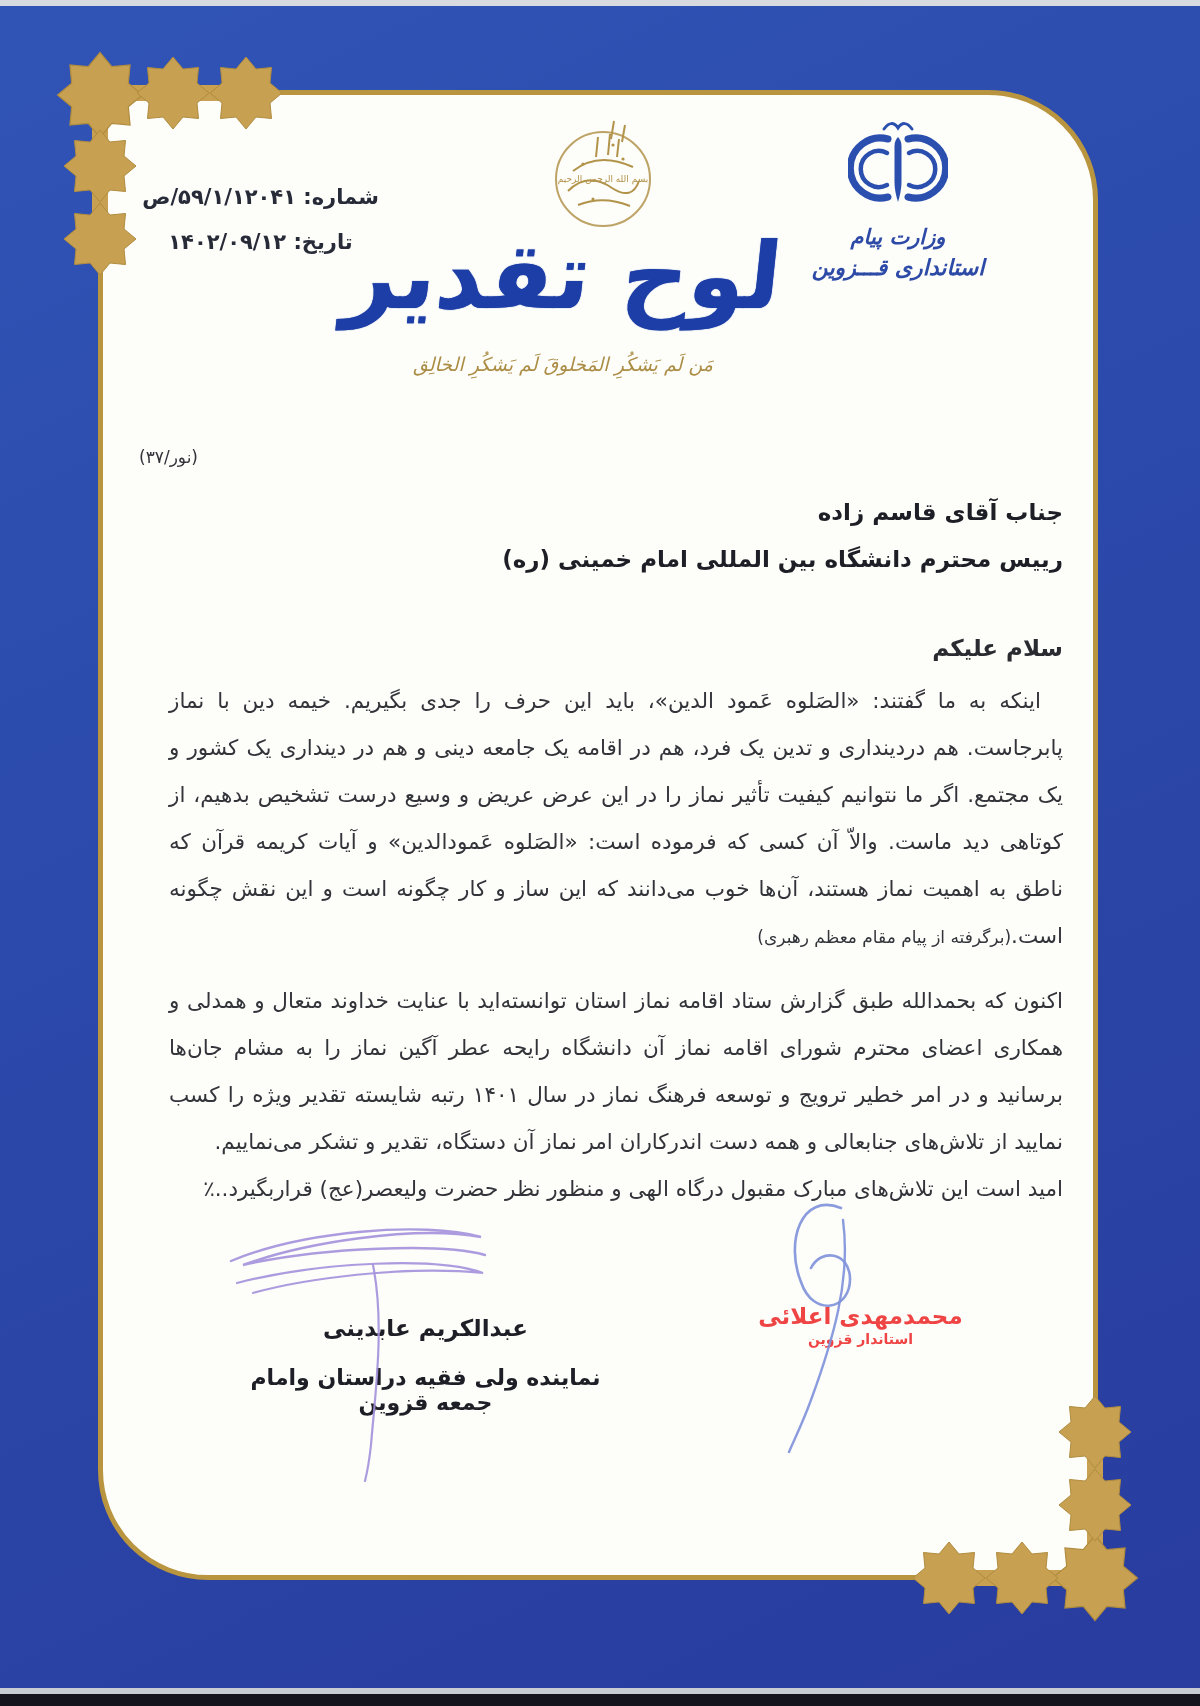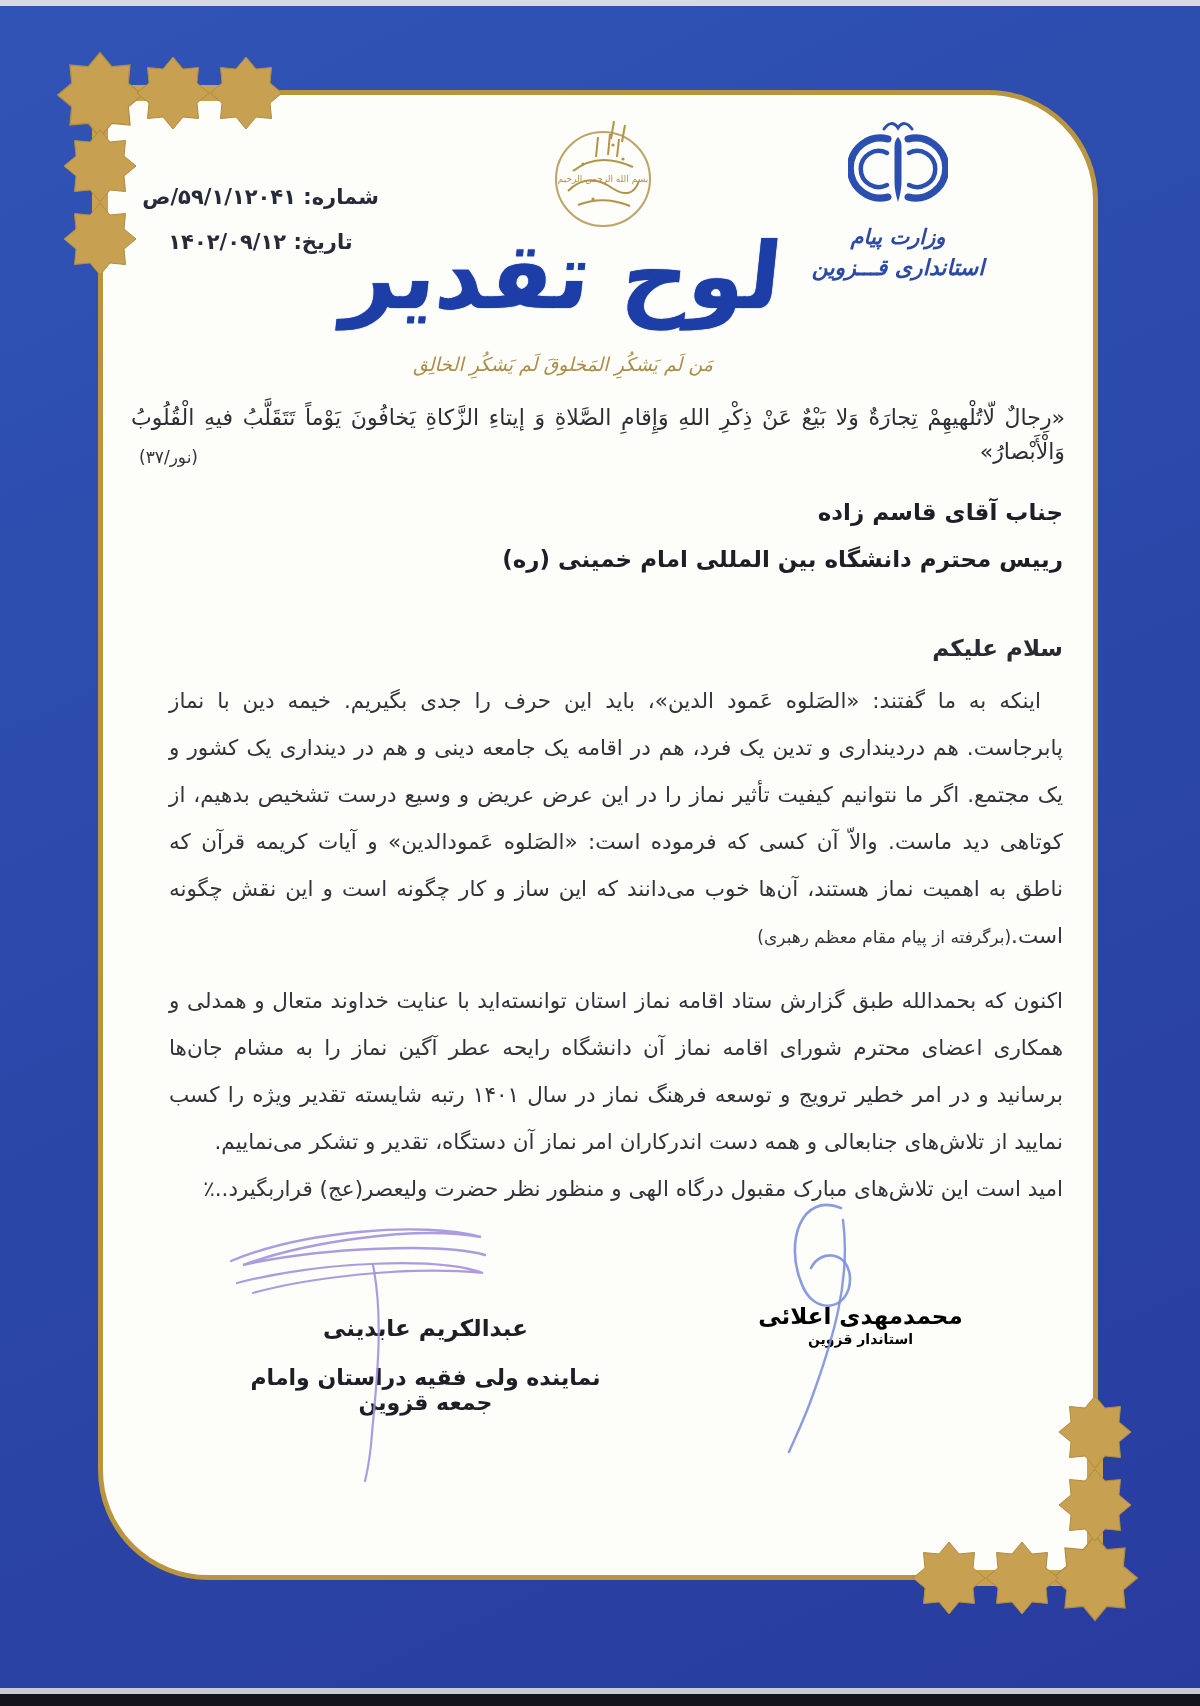"«رِجالٌ لّاتُلْهیهِمْ تِجارَةٌ وَلا" div.verse { html: <div>«رِجالٌ لّاتُلْهیهِمْ تِجارَةٌ وَلا بَیْعٌ عَنْ ذِکْرِ اللهِ وَإِقامِ الصَّلاةِ وَ إیتاءِ الزَّکاةِ یَخافُونَ یَوْماً تَتَقَلَّبُ فیهِ الْقُلُوبُ وَالْأَبْصارُ»</div> -> none }
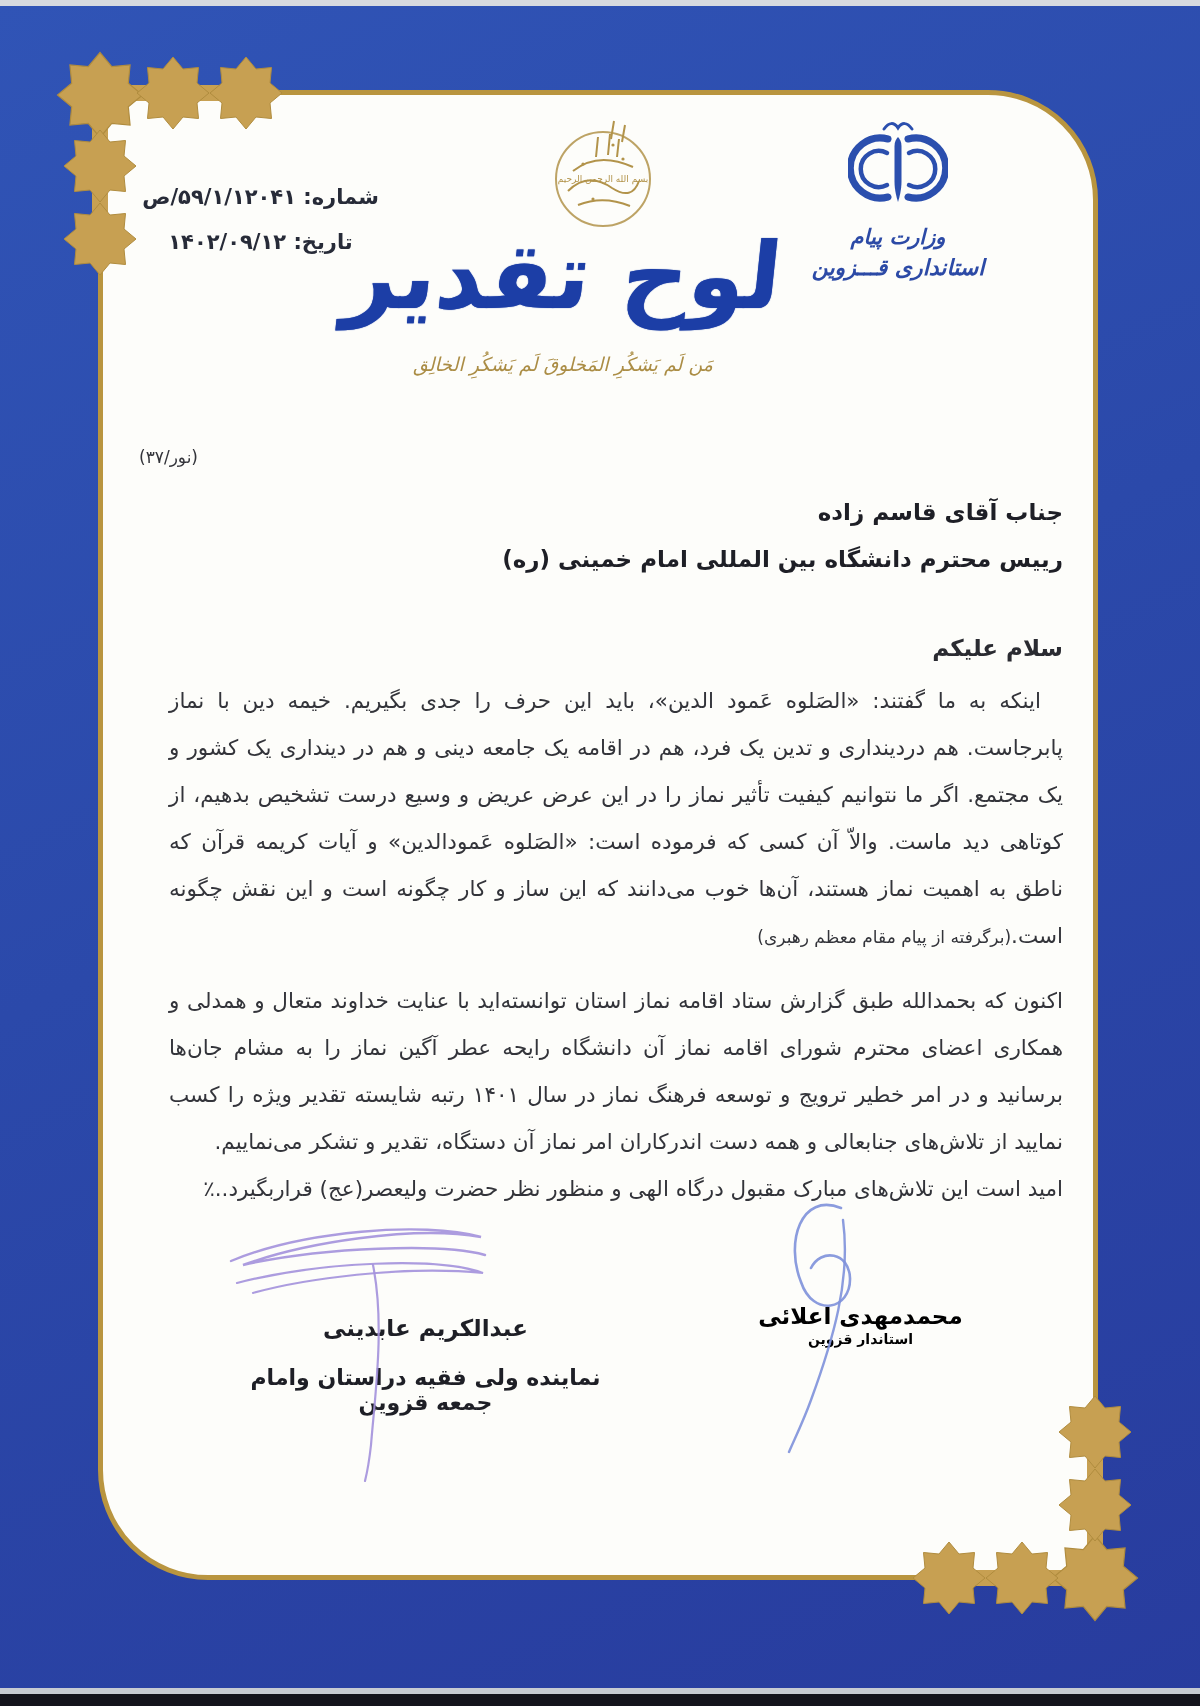"محمدمهدی اعلائی" .sig-right { color: #000000 -> #ef4444 }
